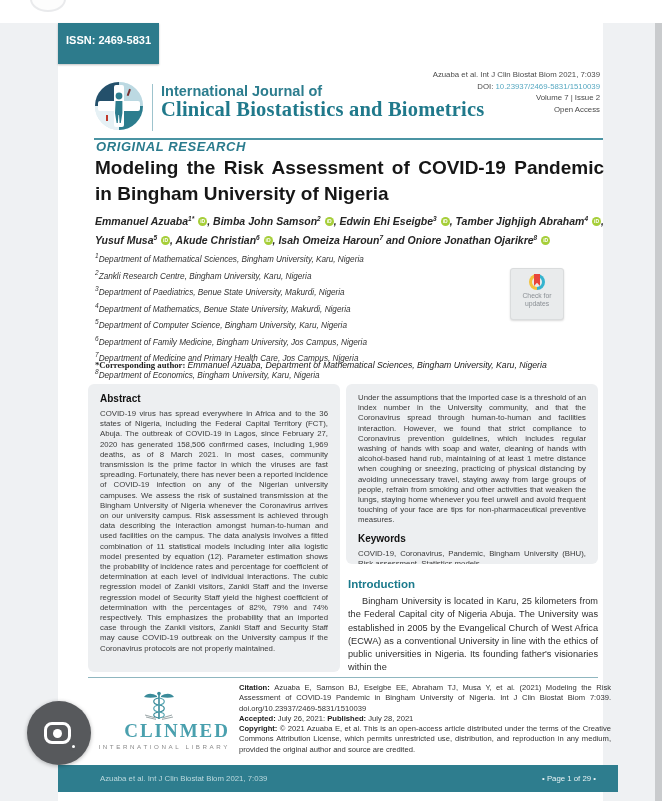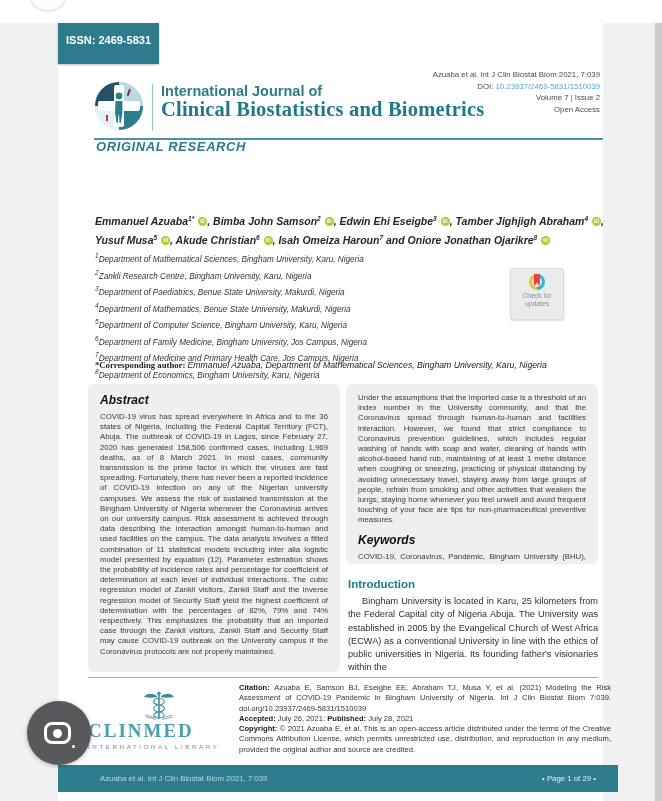"Modeling the Risk Assessment of" h1.article-title { html: none -> <h1>Modeling the Risk Assessment of COVID-19 Pandemic in Bingham University of Nigeria</h1> }
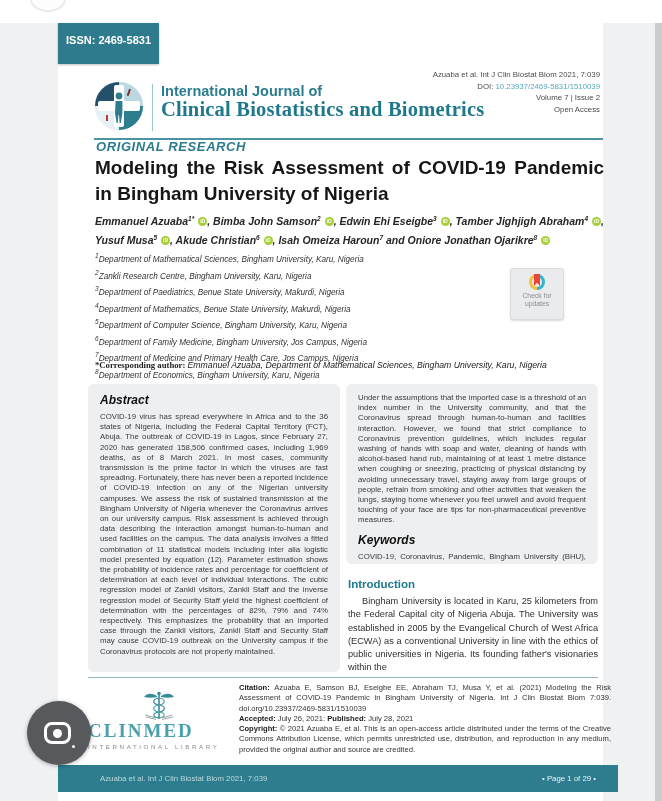"Abstract" .box h3 { font-size: 12px -> 10px; font-style: italic -> none }
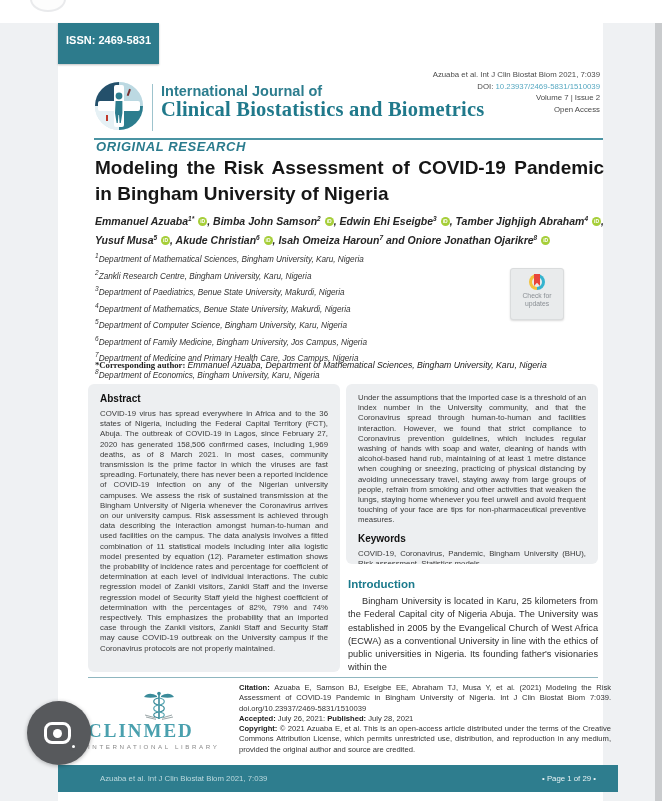"CLINMED" .publisher { text-align: left -> right }
